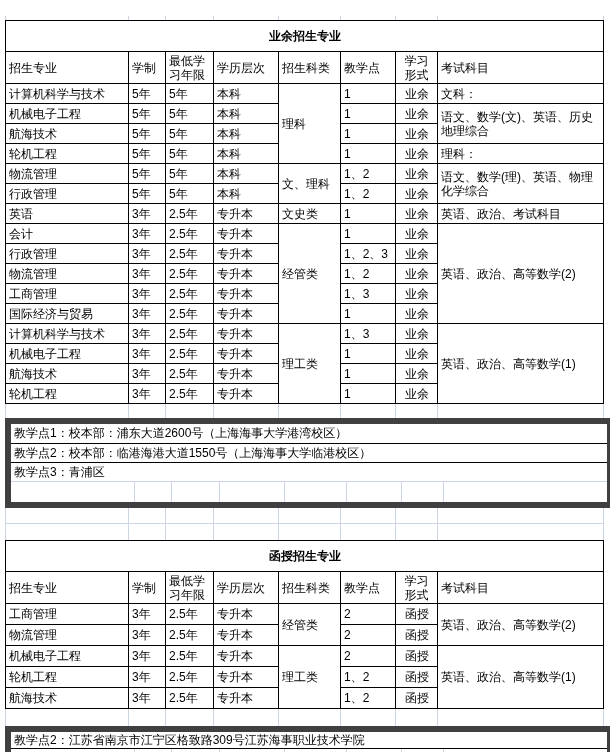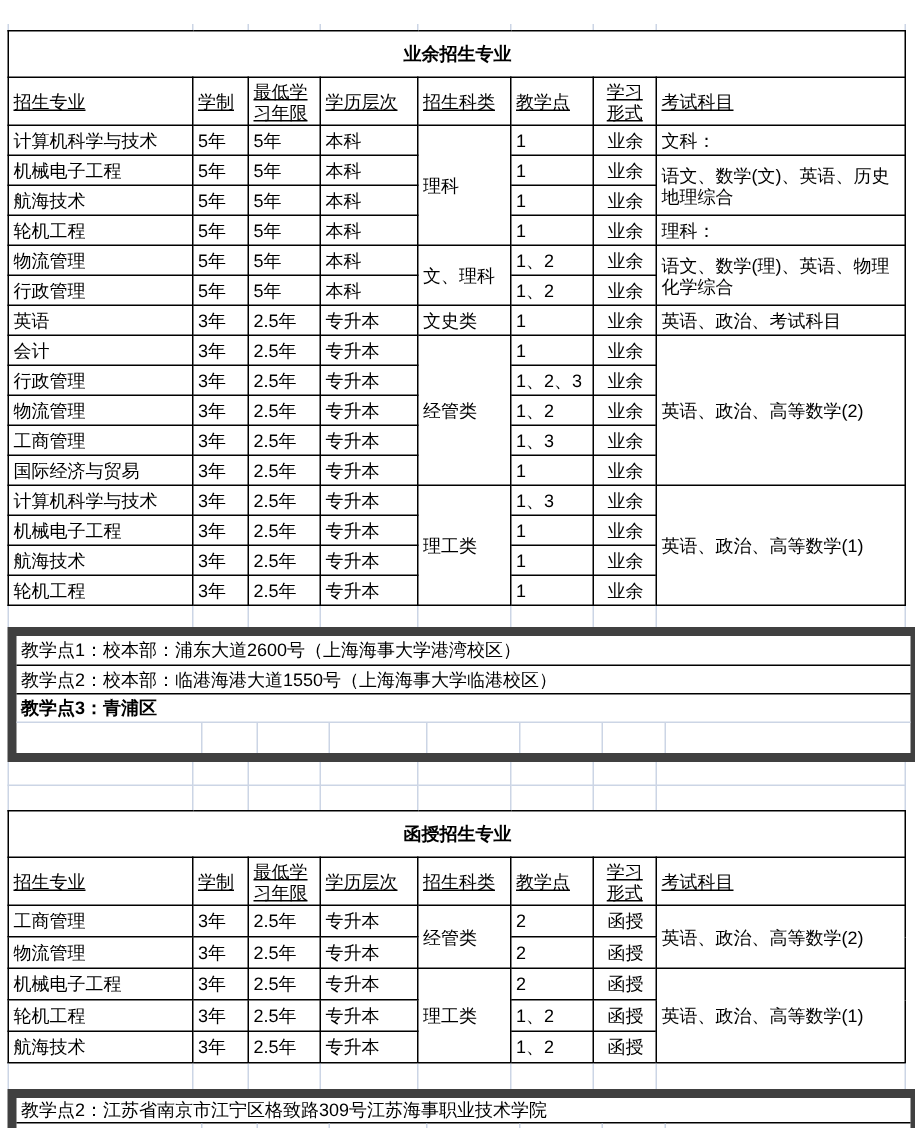"招生专业" tr.hdr td { text-decoration: underline -> none }
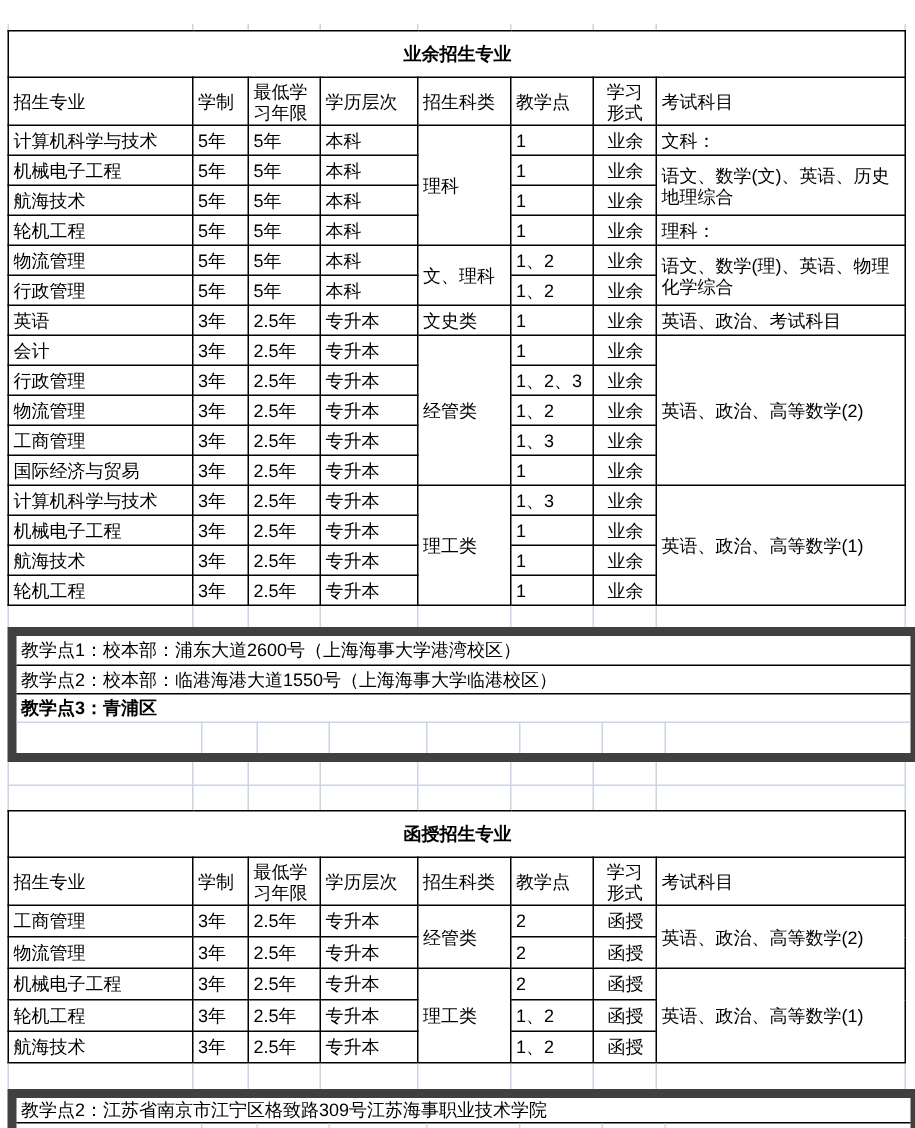"教学点3：青浦区" .note-row.nl { font-weight: bold -> none }
